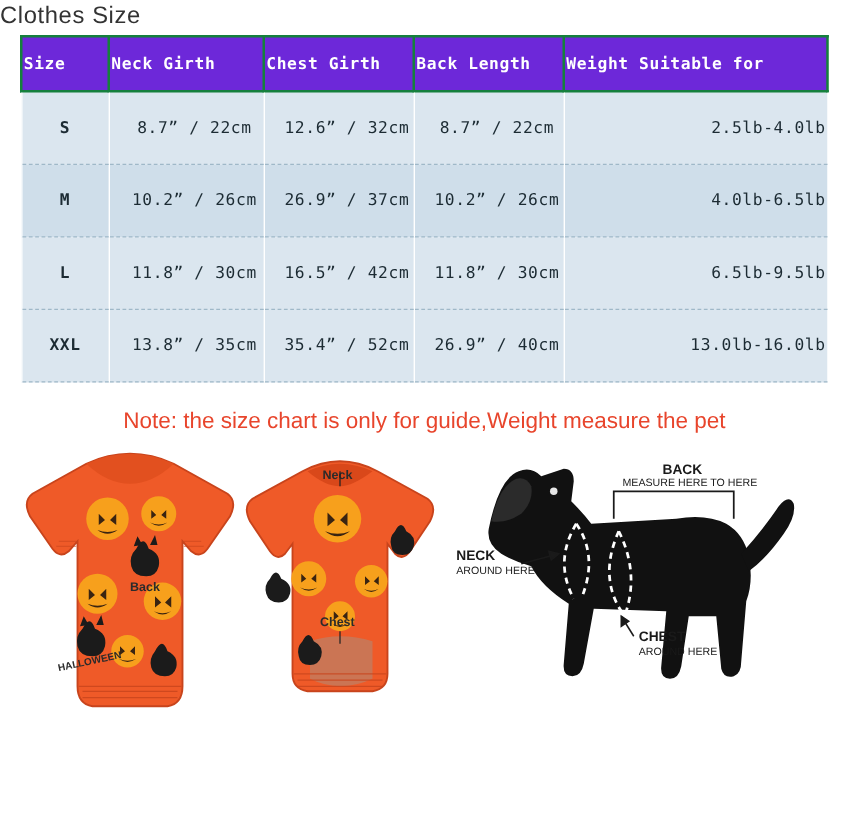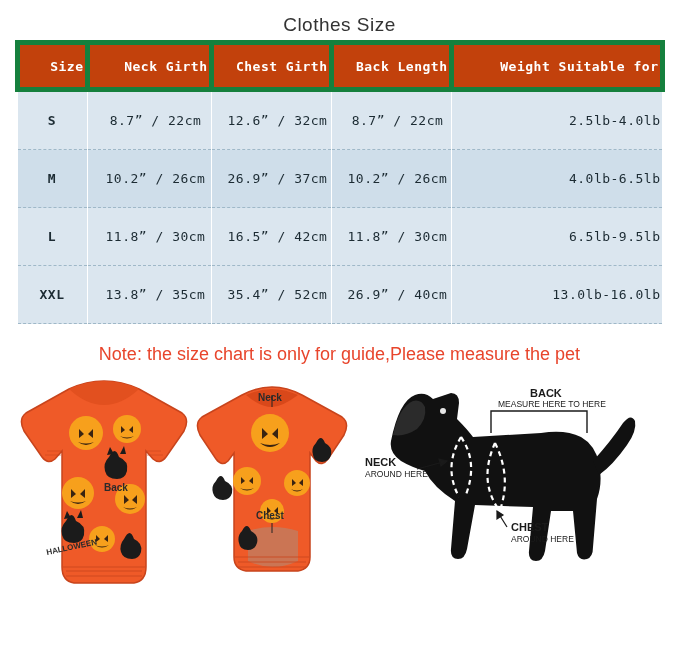"Clothes Size" .title { padding-top: 14px -> 2px; text-align: center -> none }
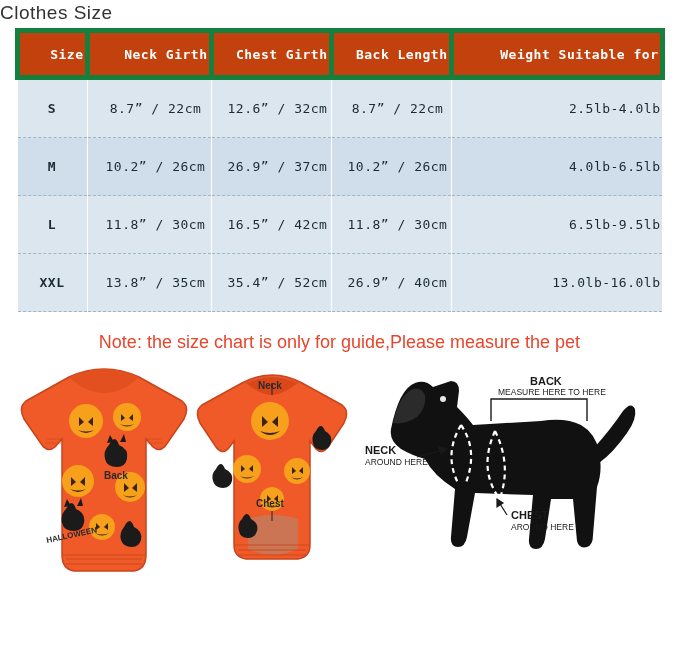"Size" table.size-table th { background: #c2410c -> #6d28d9; border: 5px solid #15803d -> 2px solid #15803d; text-align: right -> left }
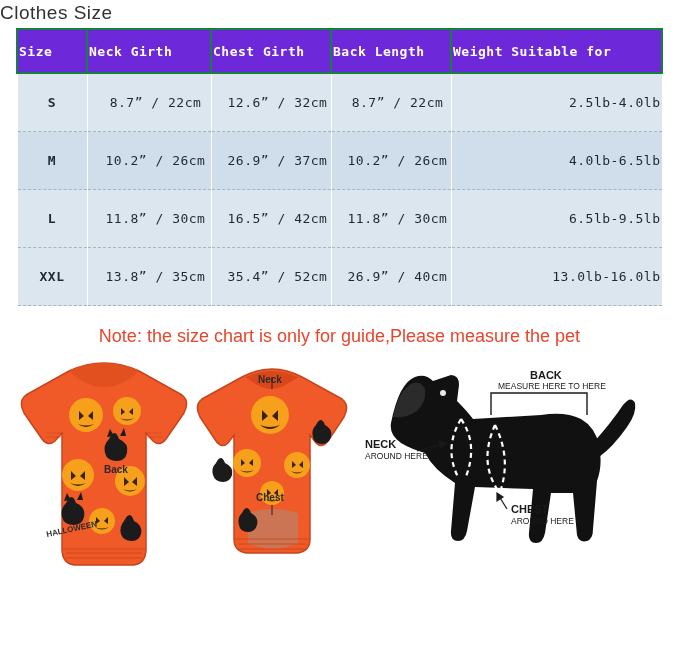"Note: the size chart is" div { text: guide,Please -> guide,Weight }
